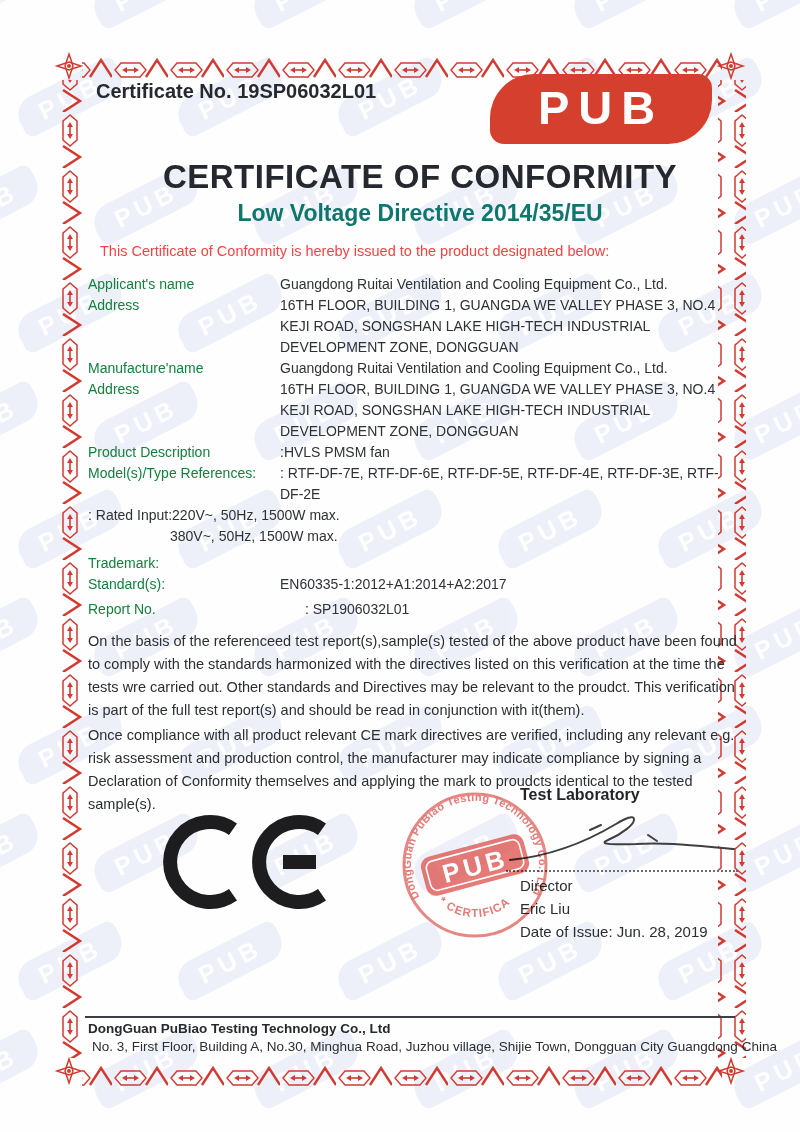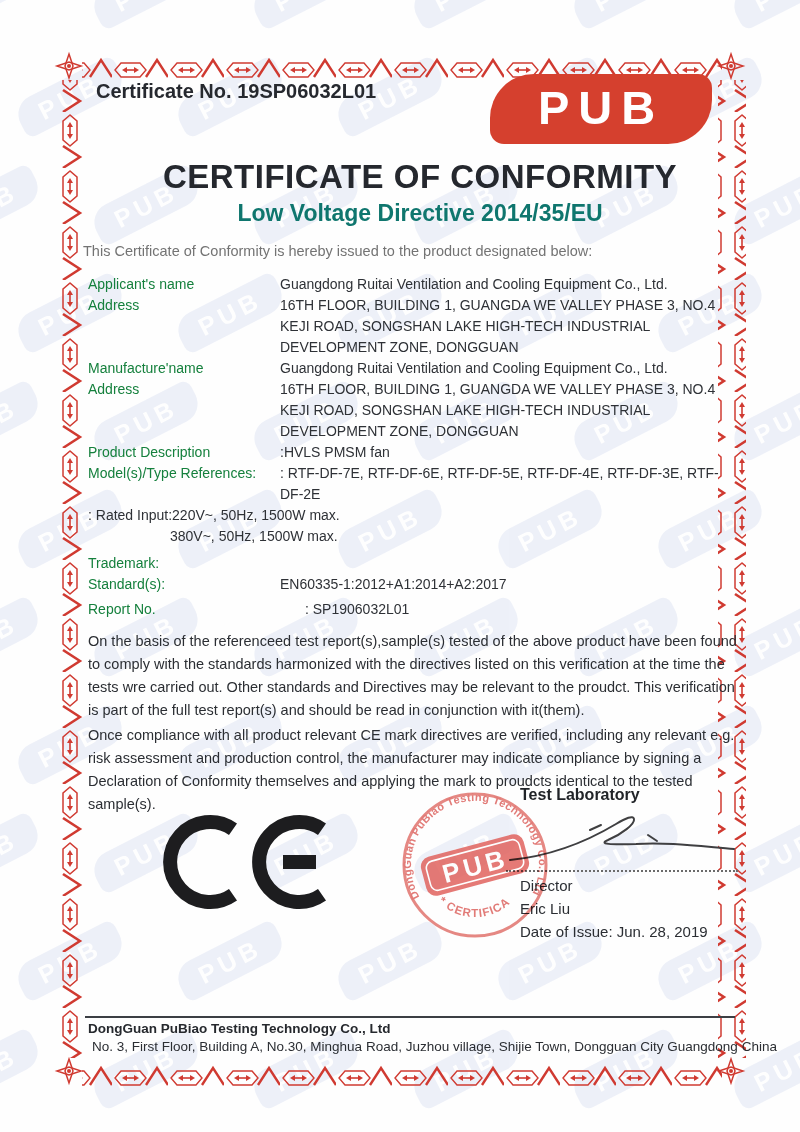"This Certificate of Conformity is" .intro { color: #737373 -> #ef4444; left: 83px -> 100px }
